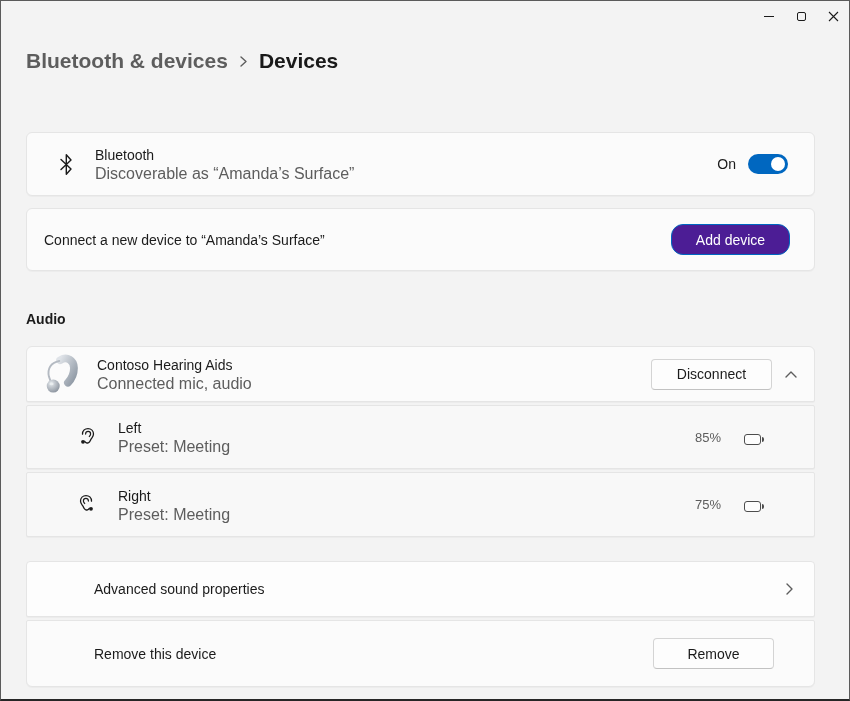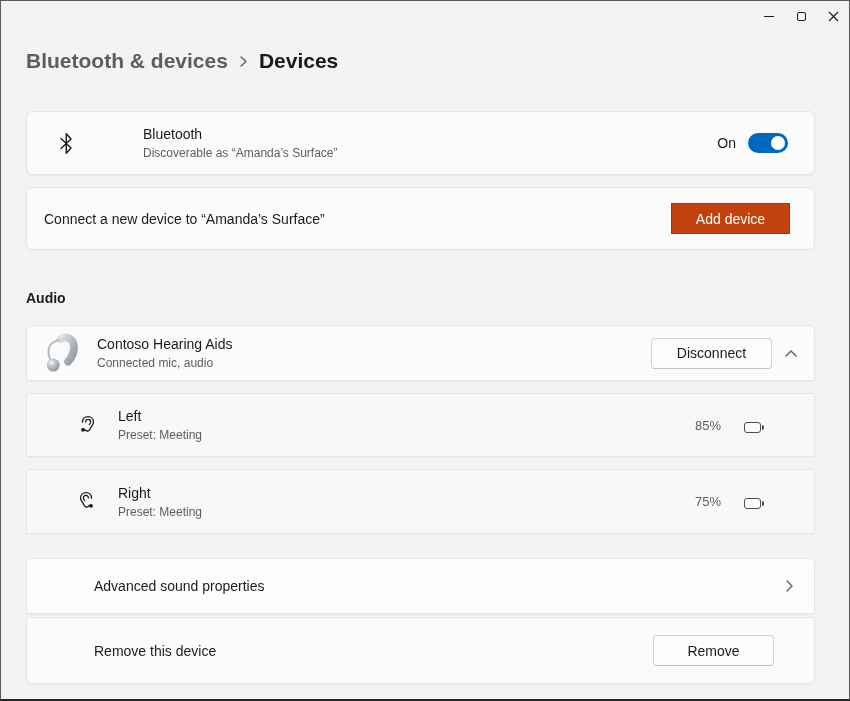"Bluetooth" .card-bluetooth { gap: 48px -> none; margin-top: 33px -> 54px }
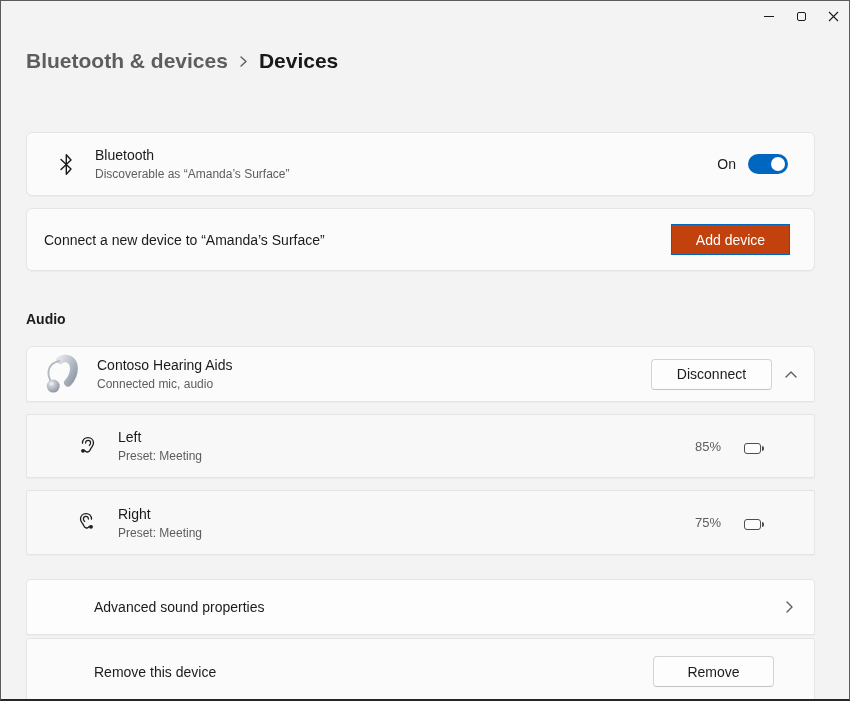"Discoverable as “Amanda’s Surface”" .row-sub { font-size: 12px -> 16px }
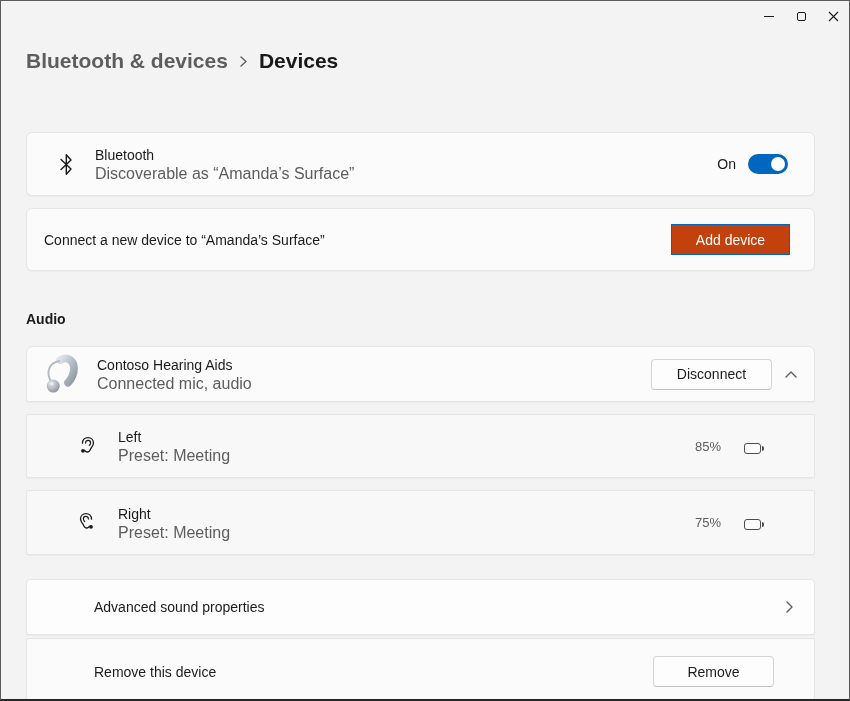"Add device" .btn-accent { background: #c2410c -> #4c1d95; border-radius: 0 -> 12px }
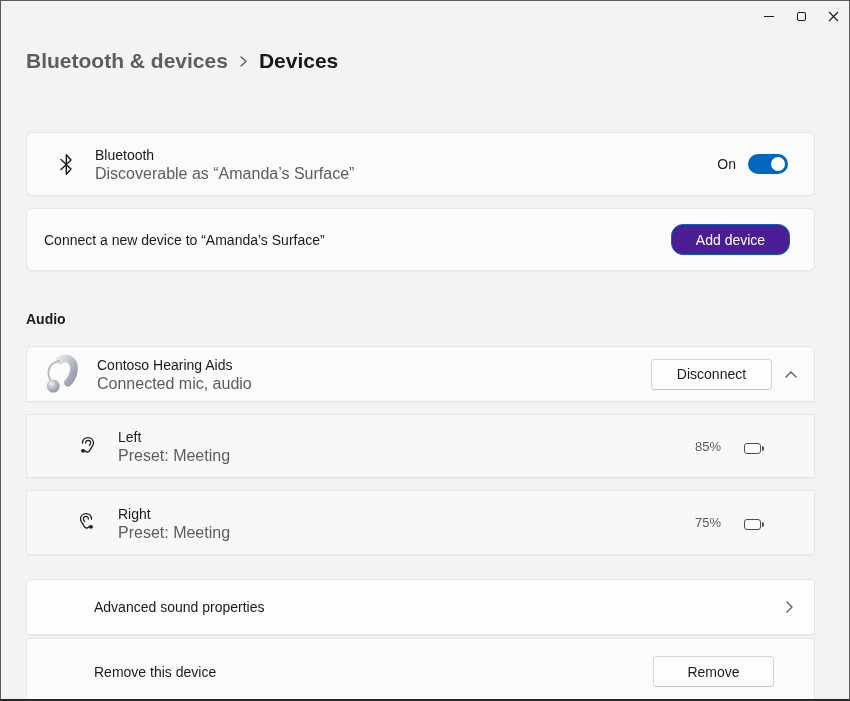"Left" .card-child { margin-top: 12px -> 3px }
